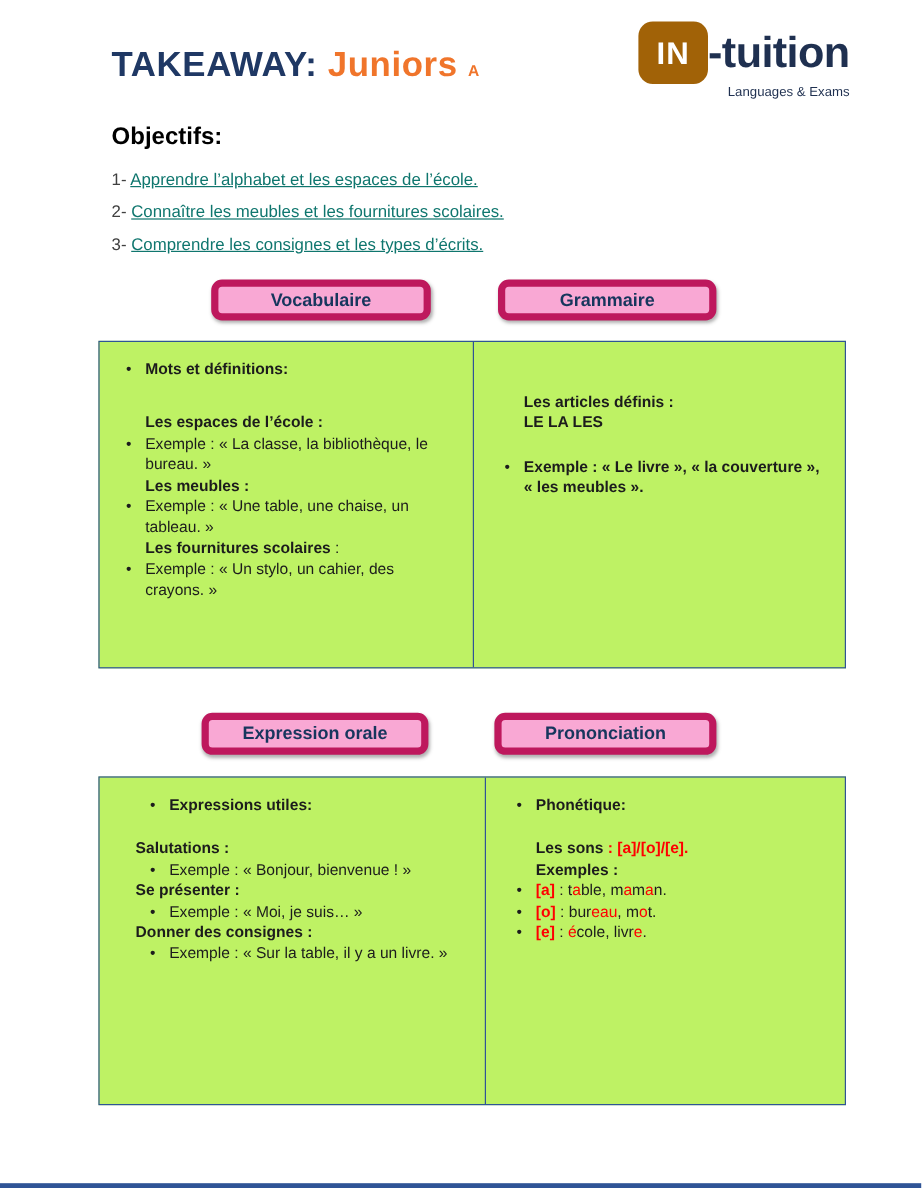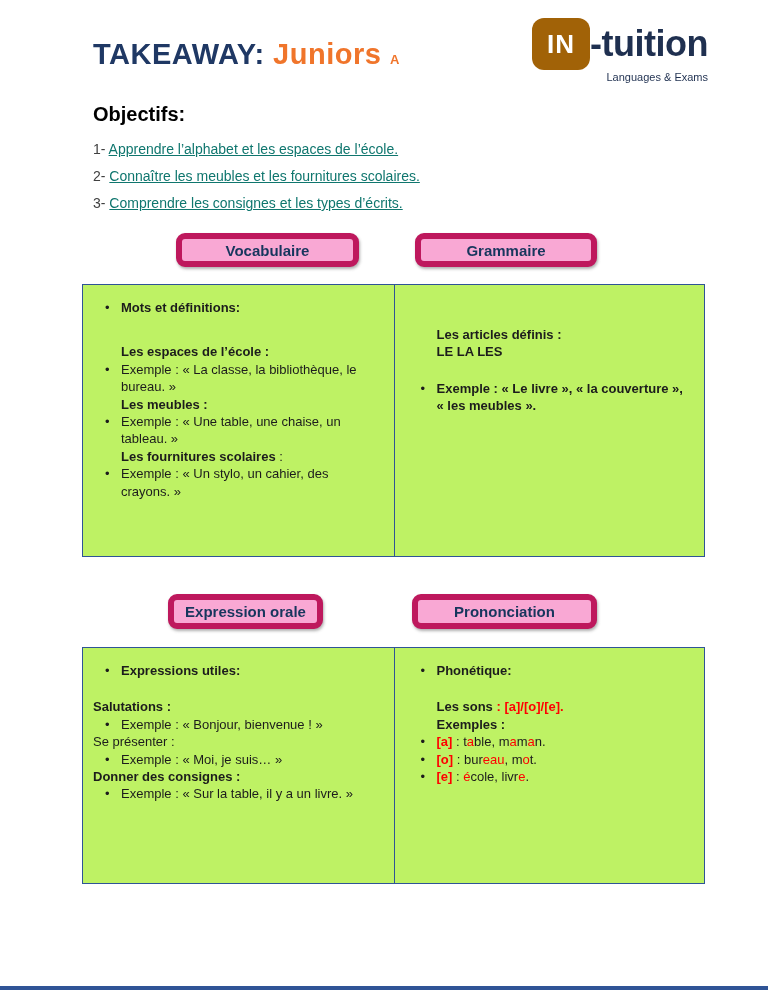"Expression orale" .btn-expr { width: 155px -> 189px }
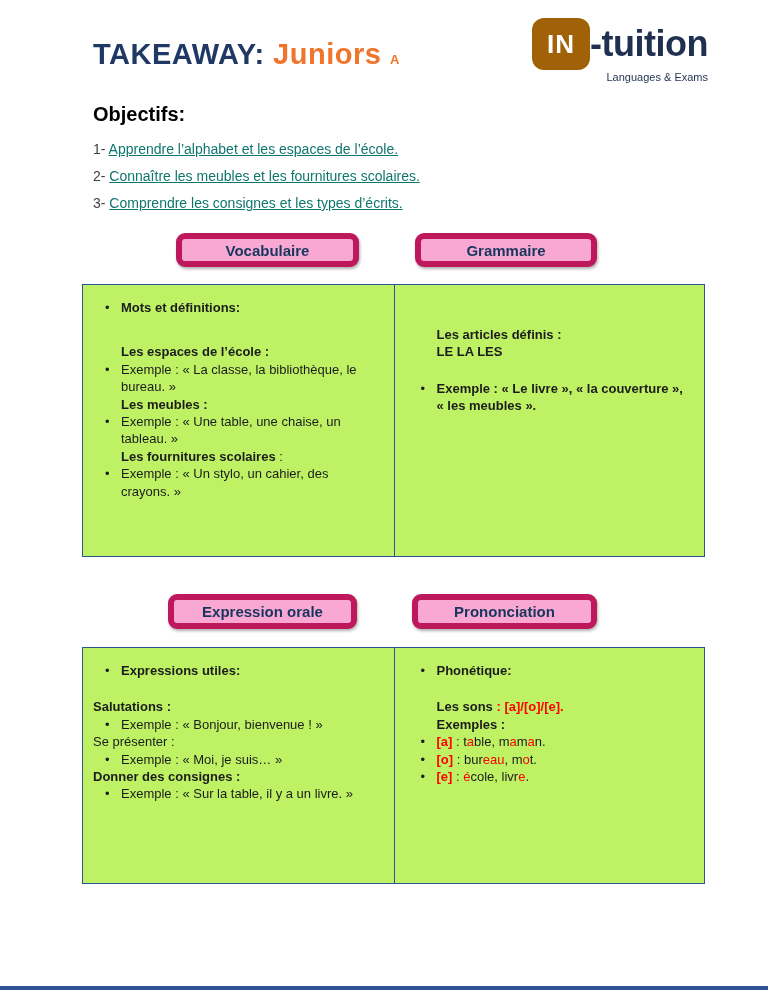"Expressions utiles:" .box2 { height: 237px -> 274px; padding-left: none -> 20px }
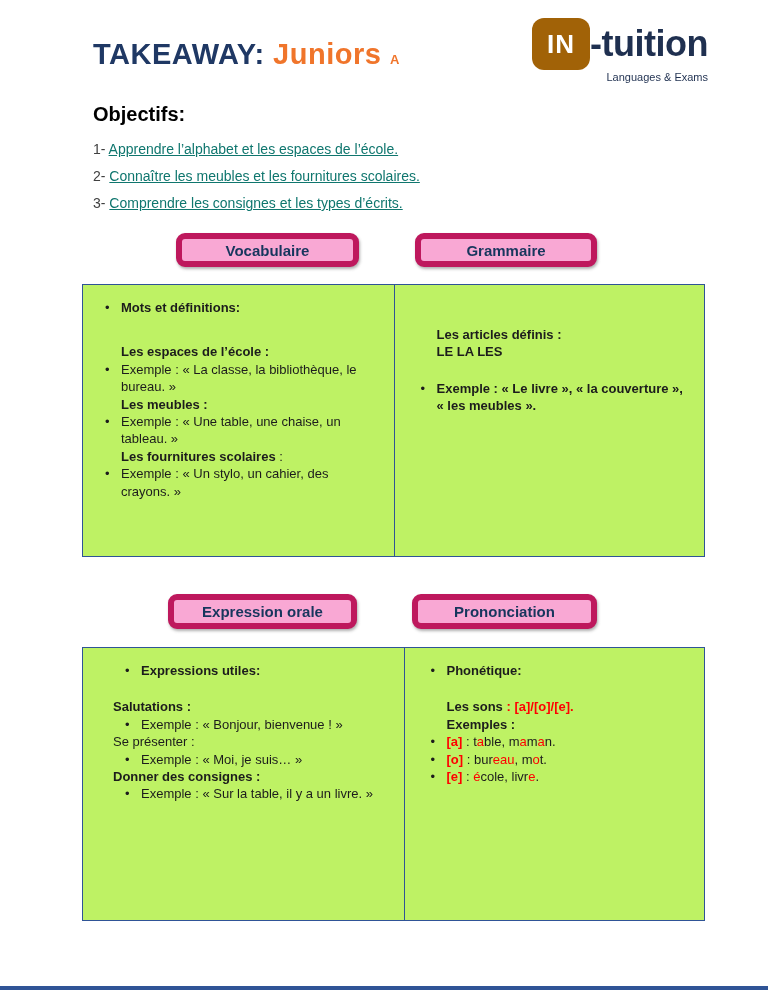"Se présenter :" span { font-weight: 400 -> 700 }
